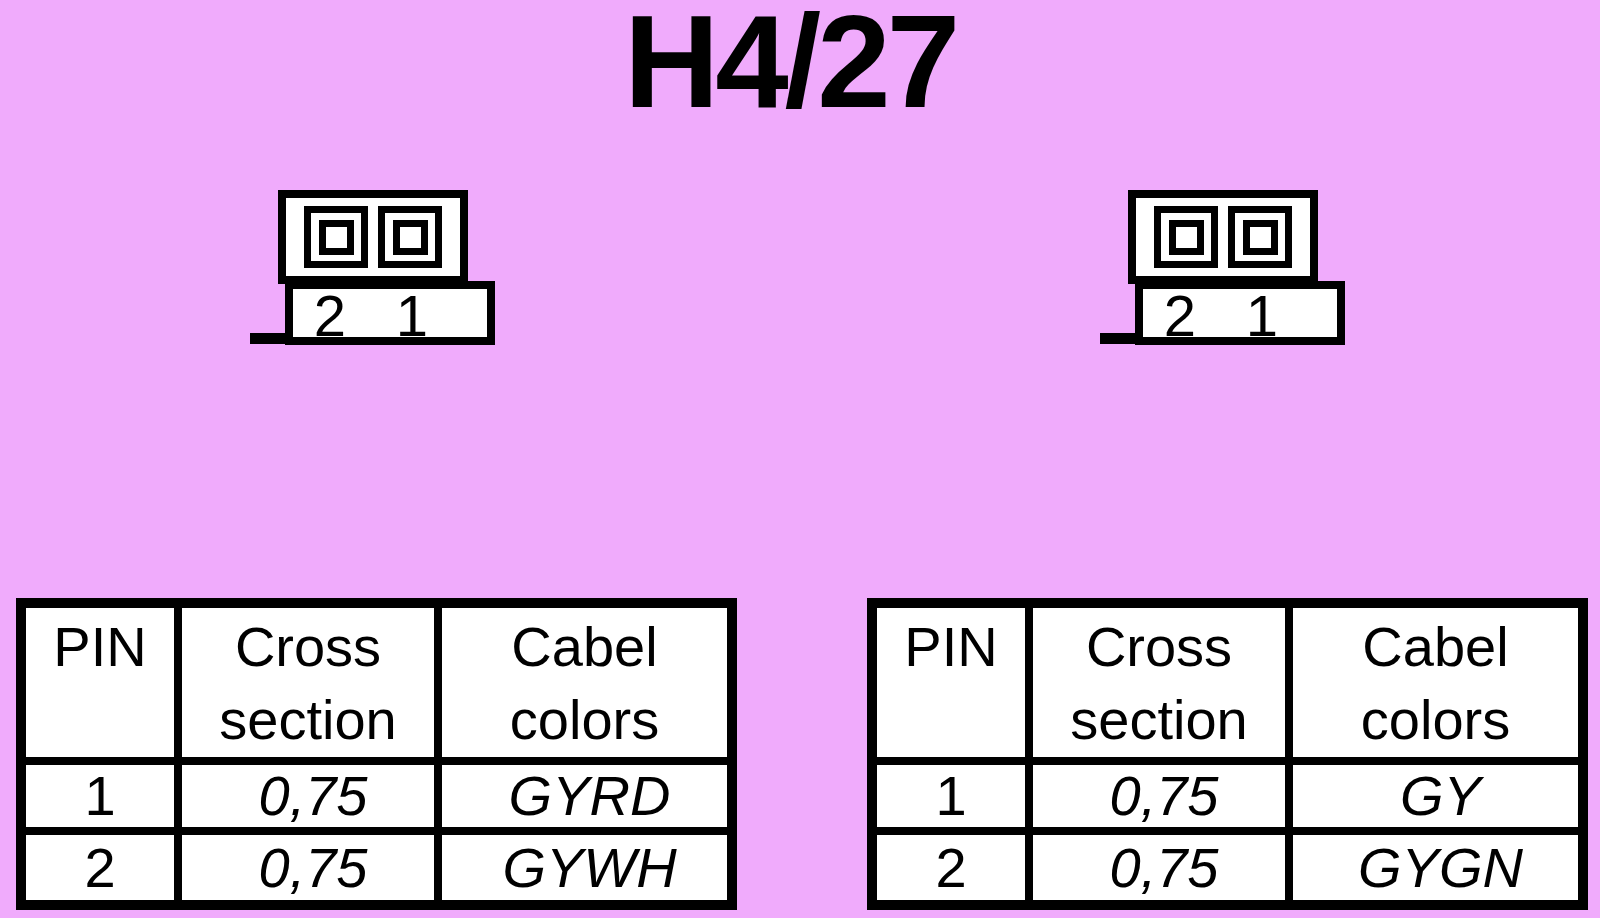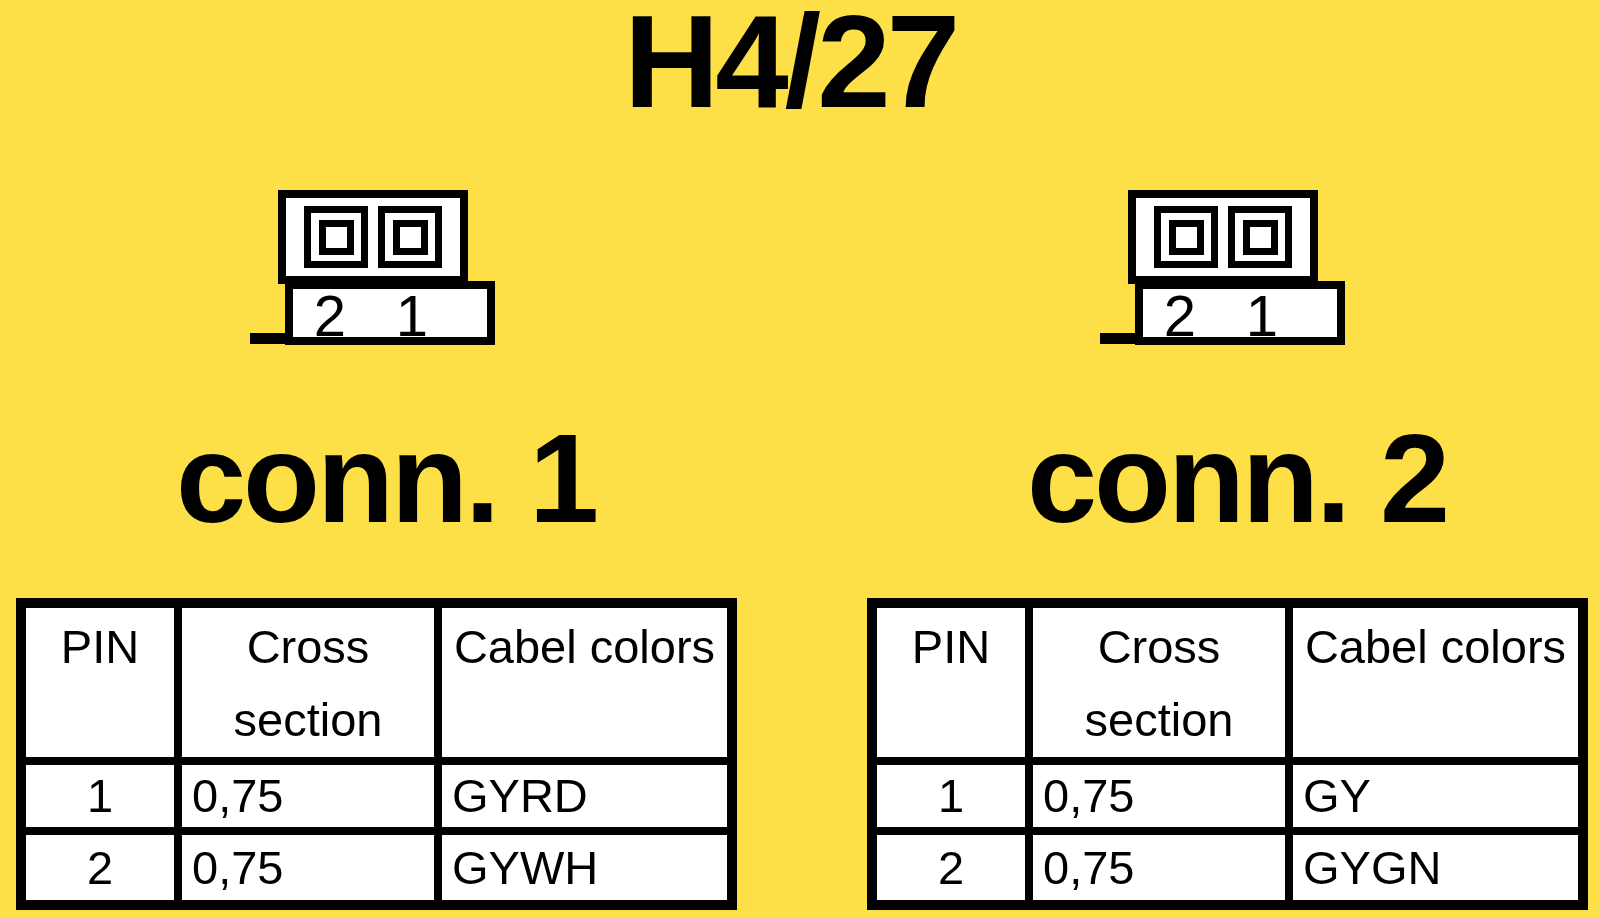"H4/27" .canvas { background: #fde047 -> #f0abfc }
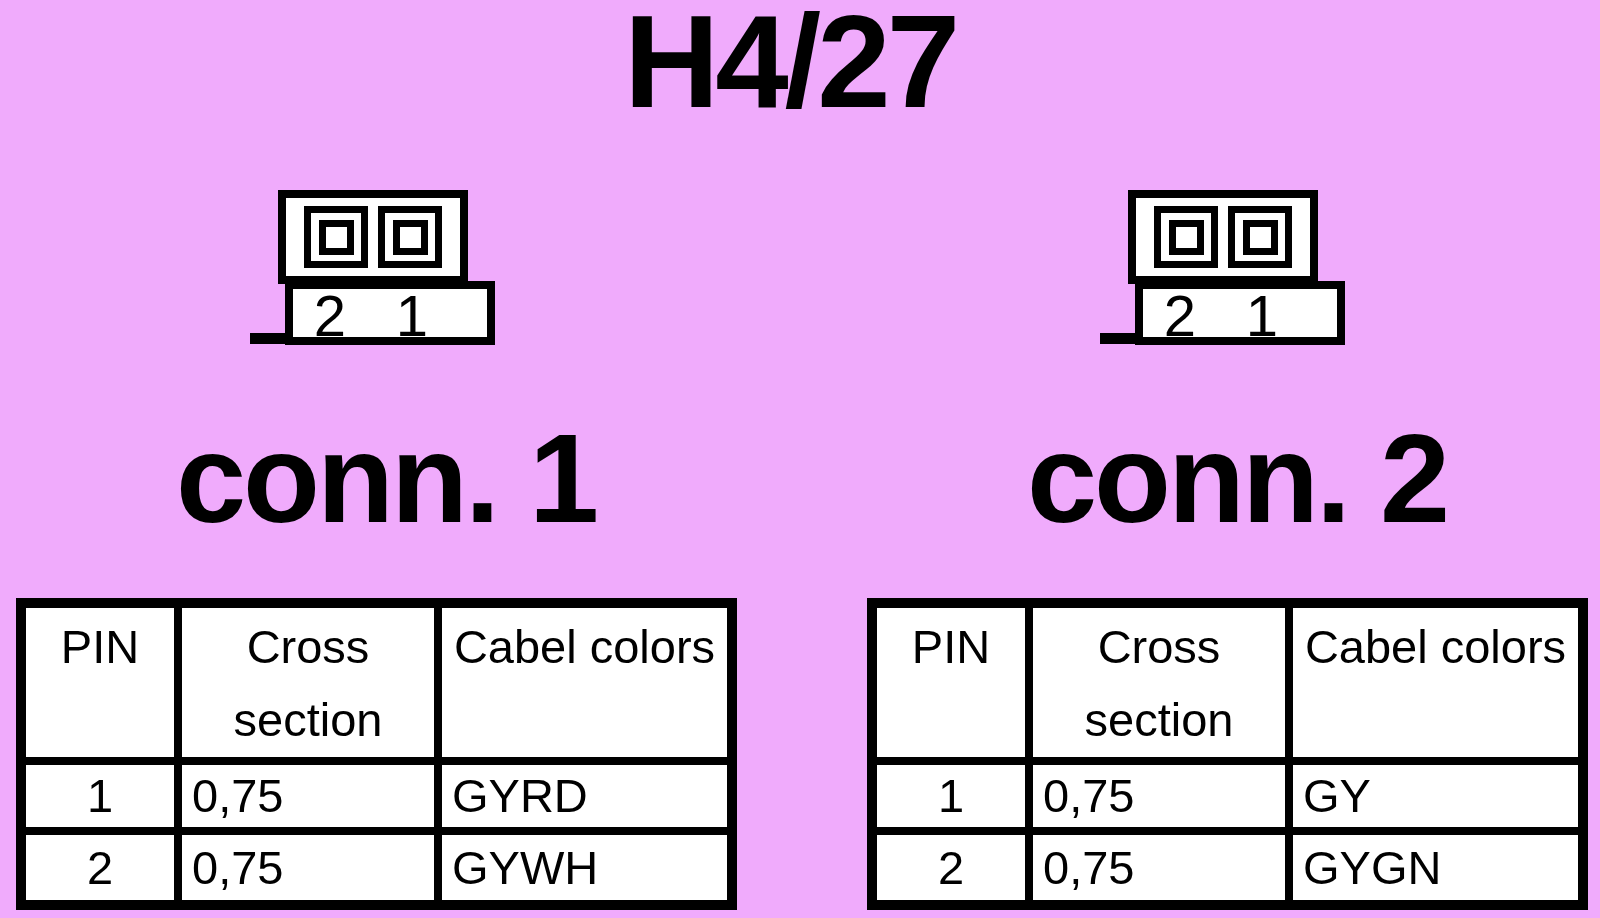"conn. 1" div.conn-label { html: <div>conn. 1</div> -> none }
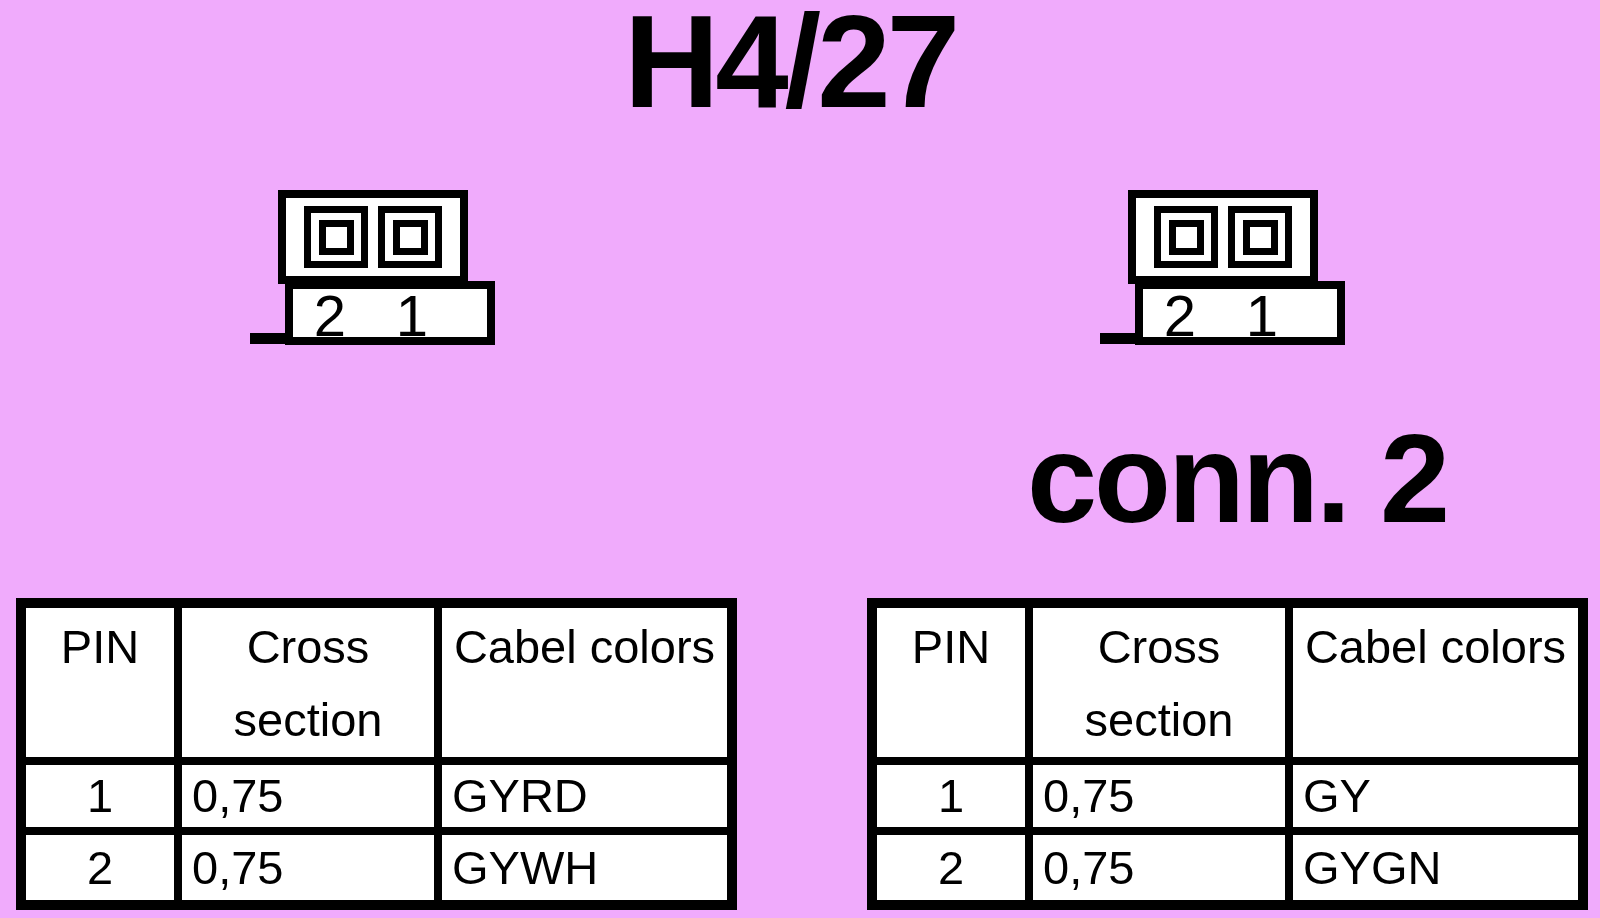"conn. 2" div.conn-label { html: <div>conn. 2</div> -> none }
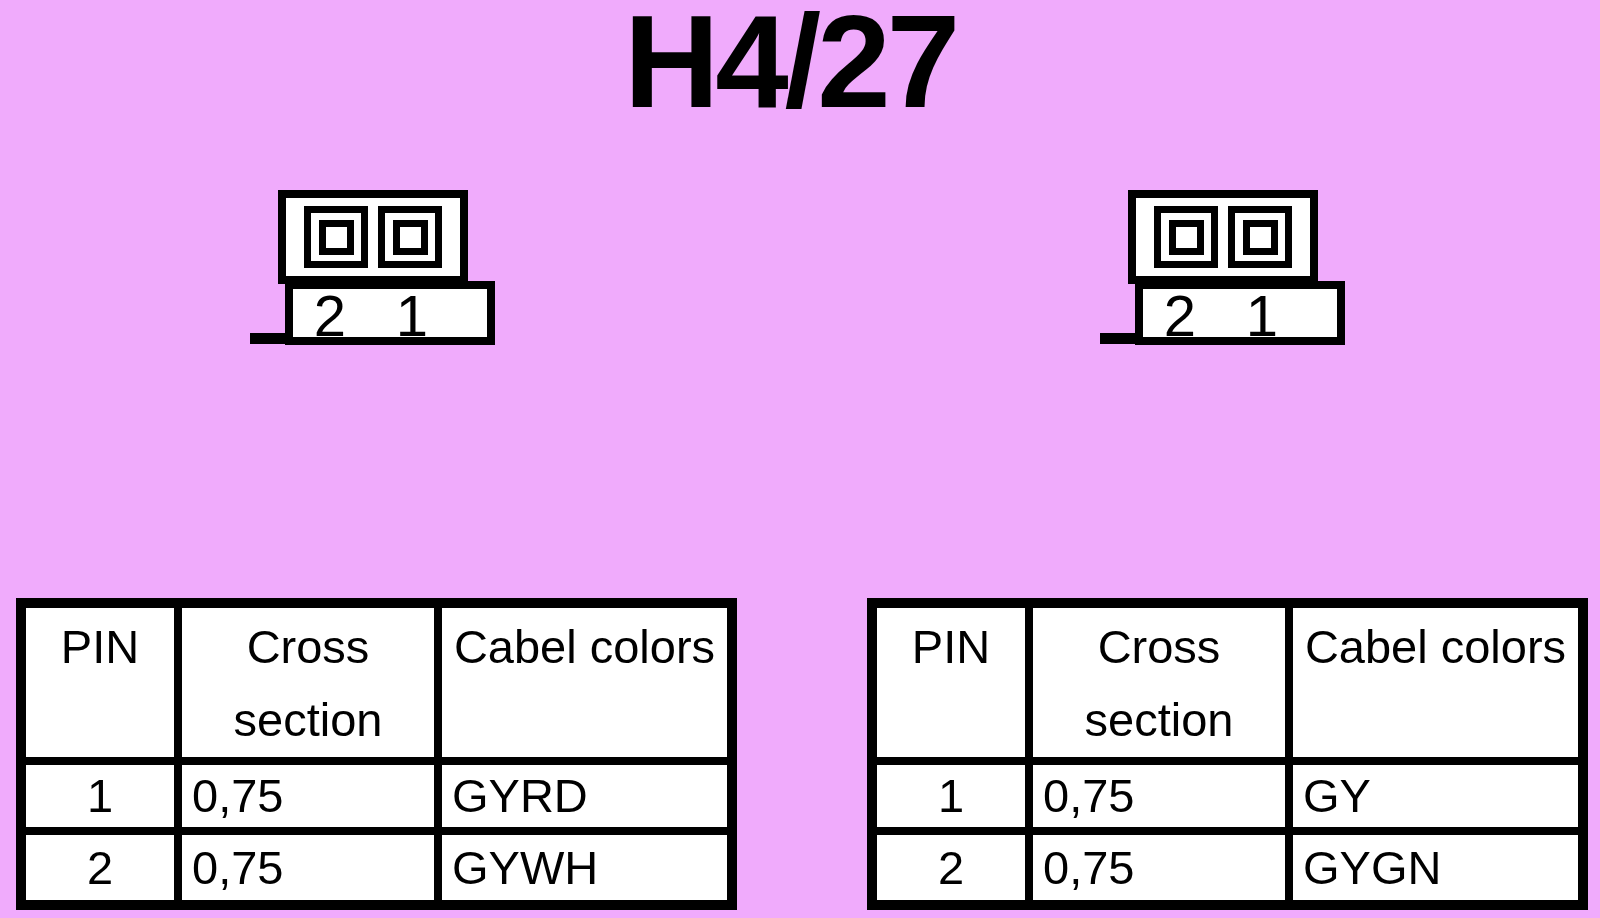"PIN" .pin-table th, .pin-table td { font-size: 47px -> 56px }
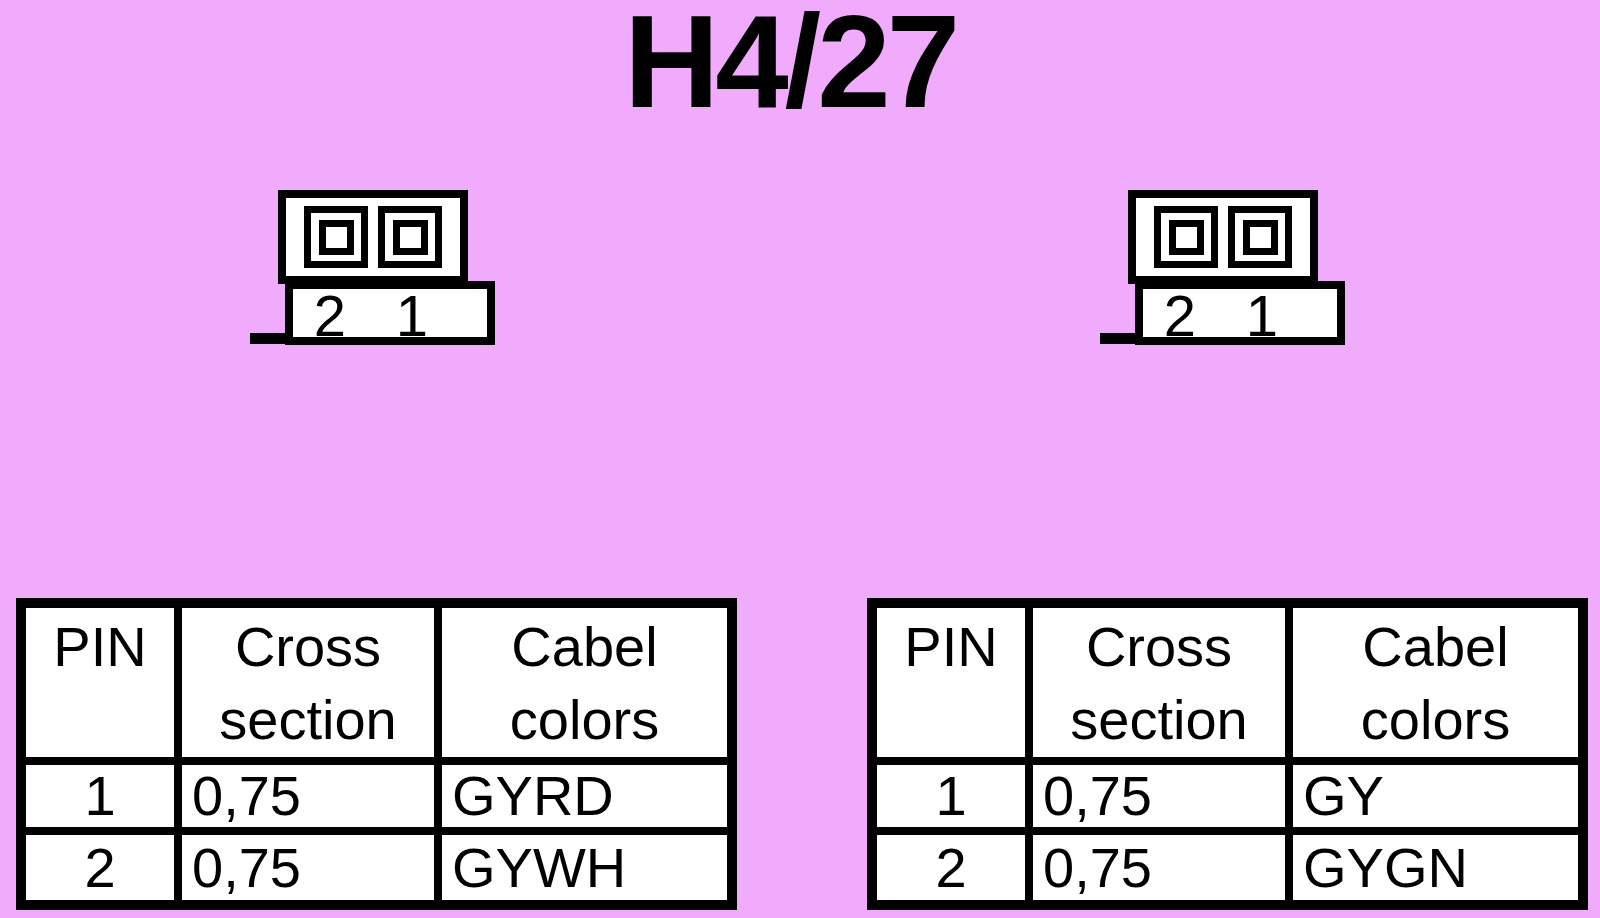"0,75" .pin-table td.c-cs, .pin-table td.c-cc { font-style: none -> italic; text-align: left -> center }
